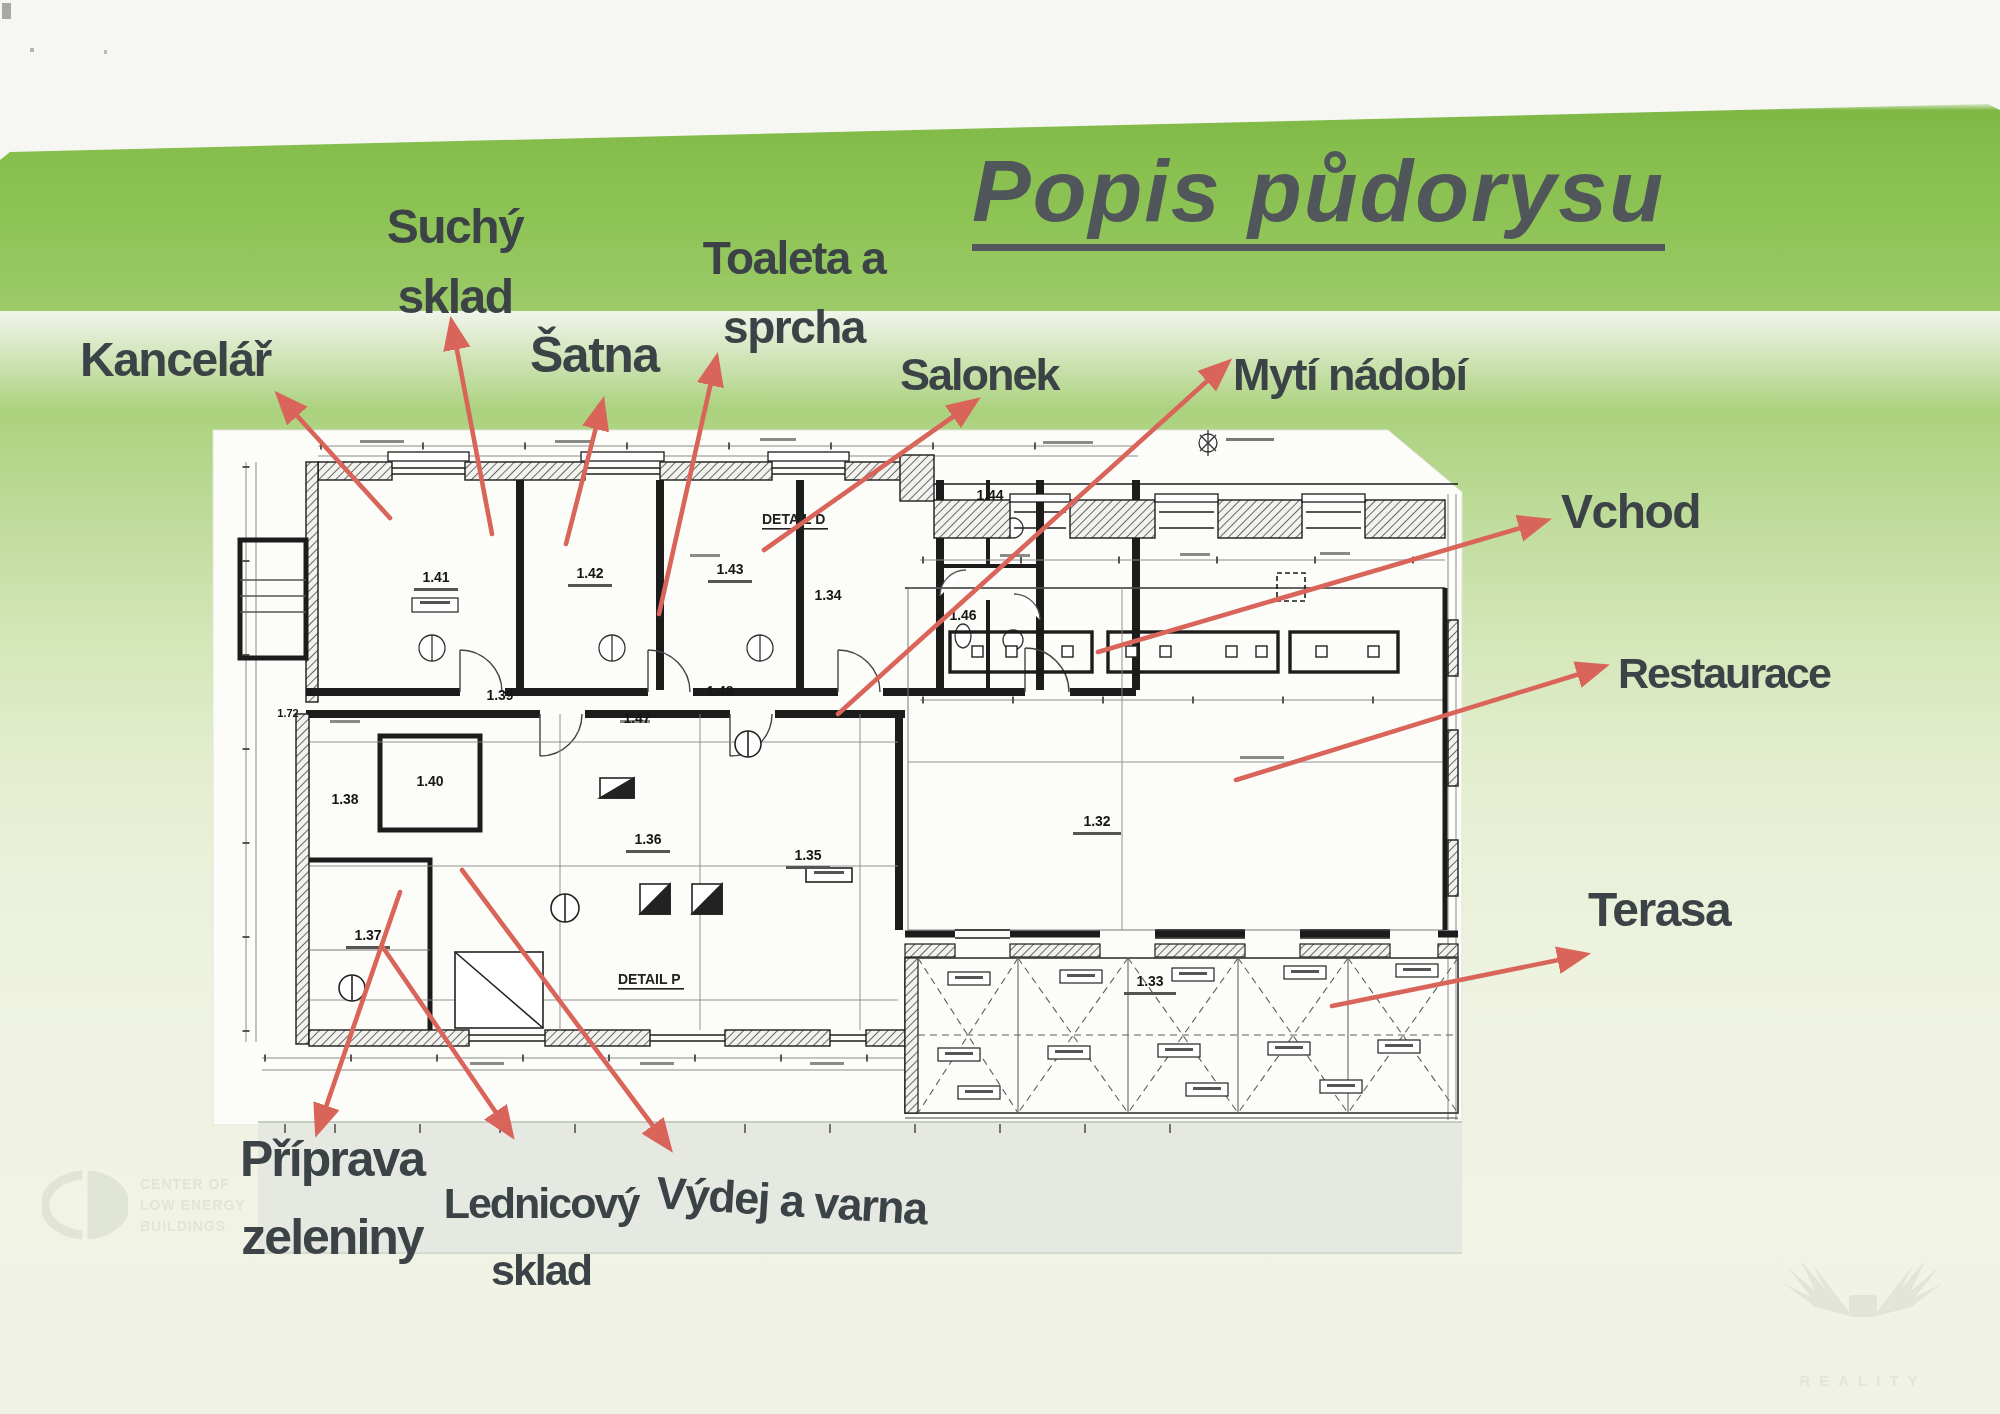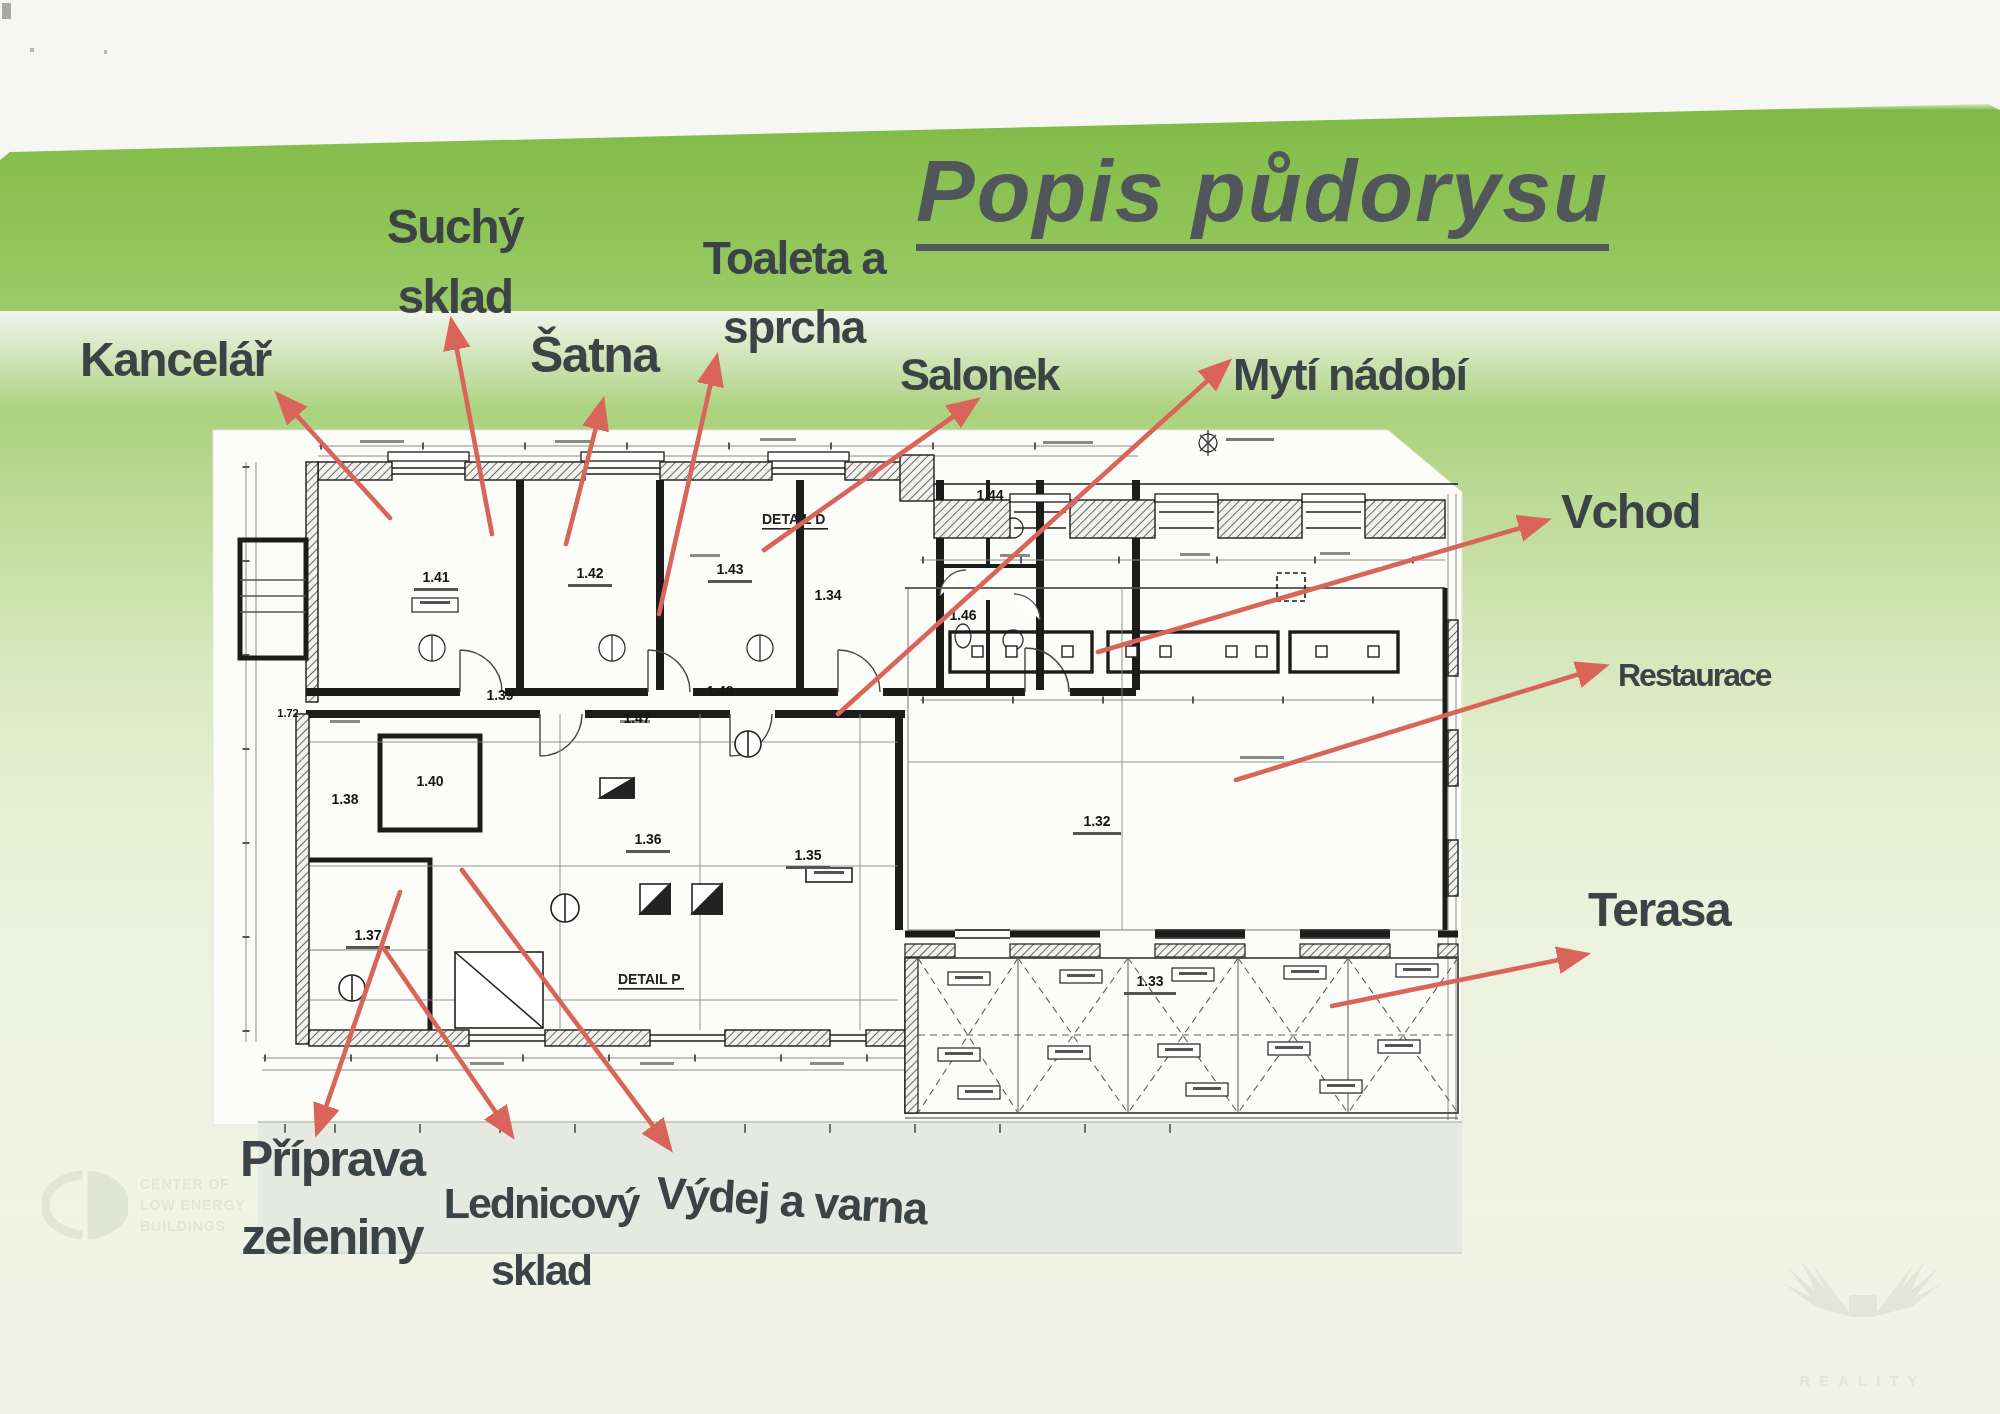"Popis půdorysu" #page-title { left: 916px -> 972px }
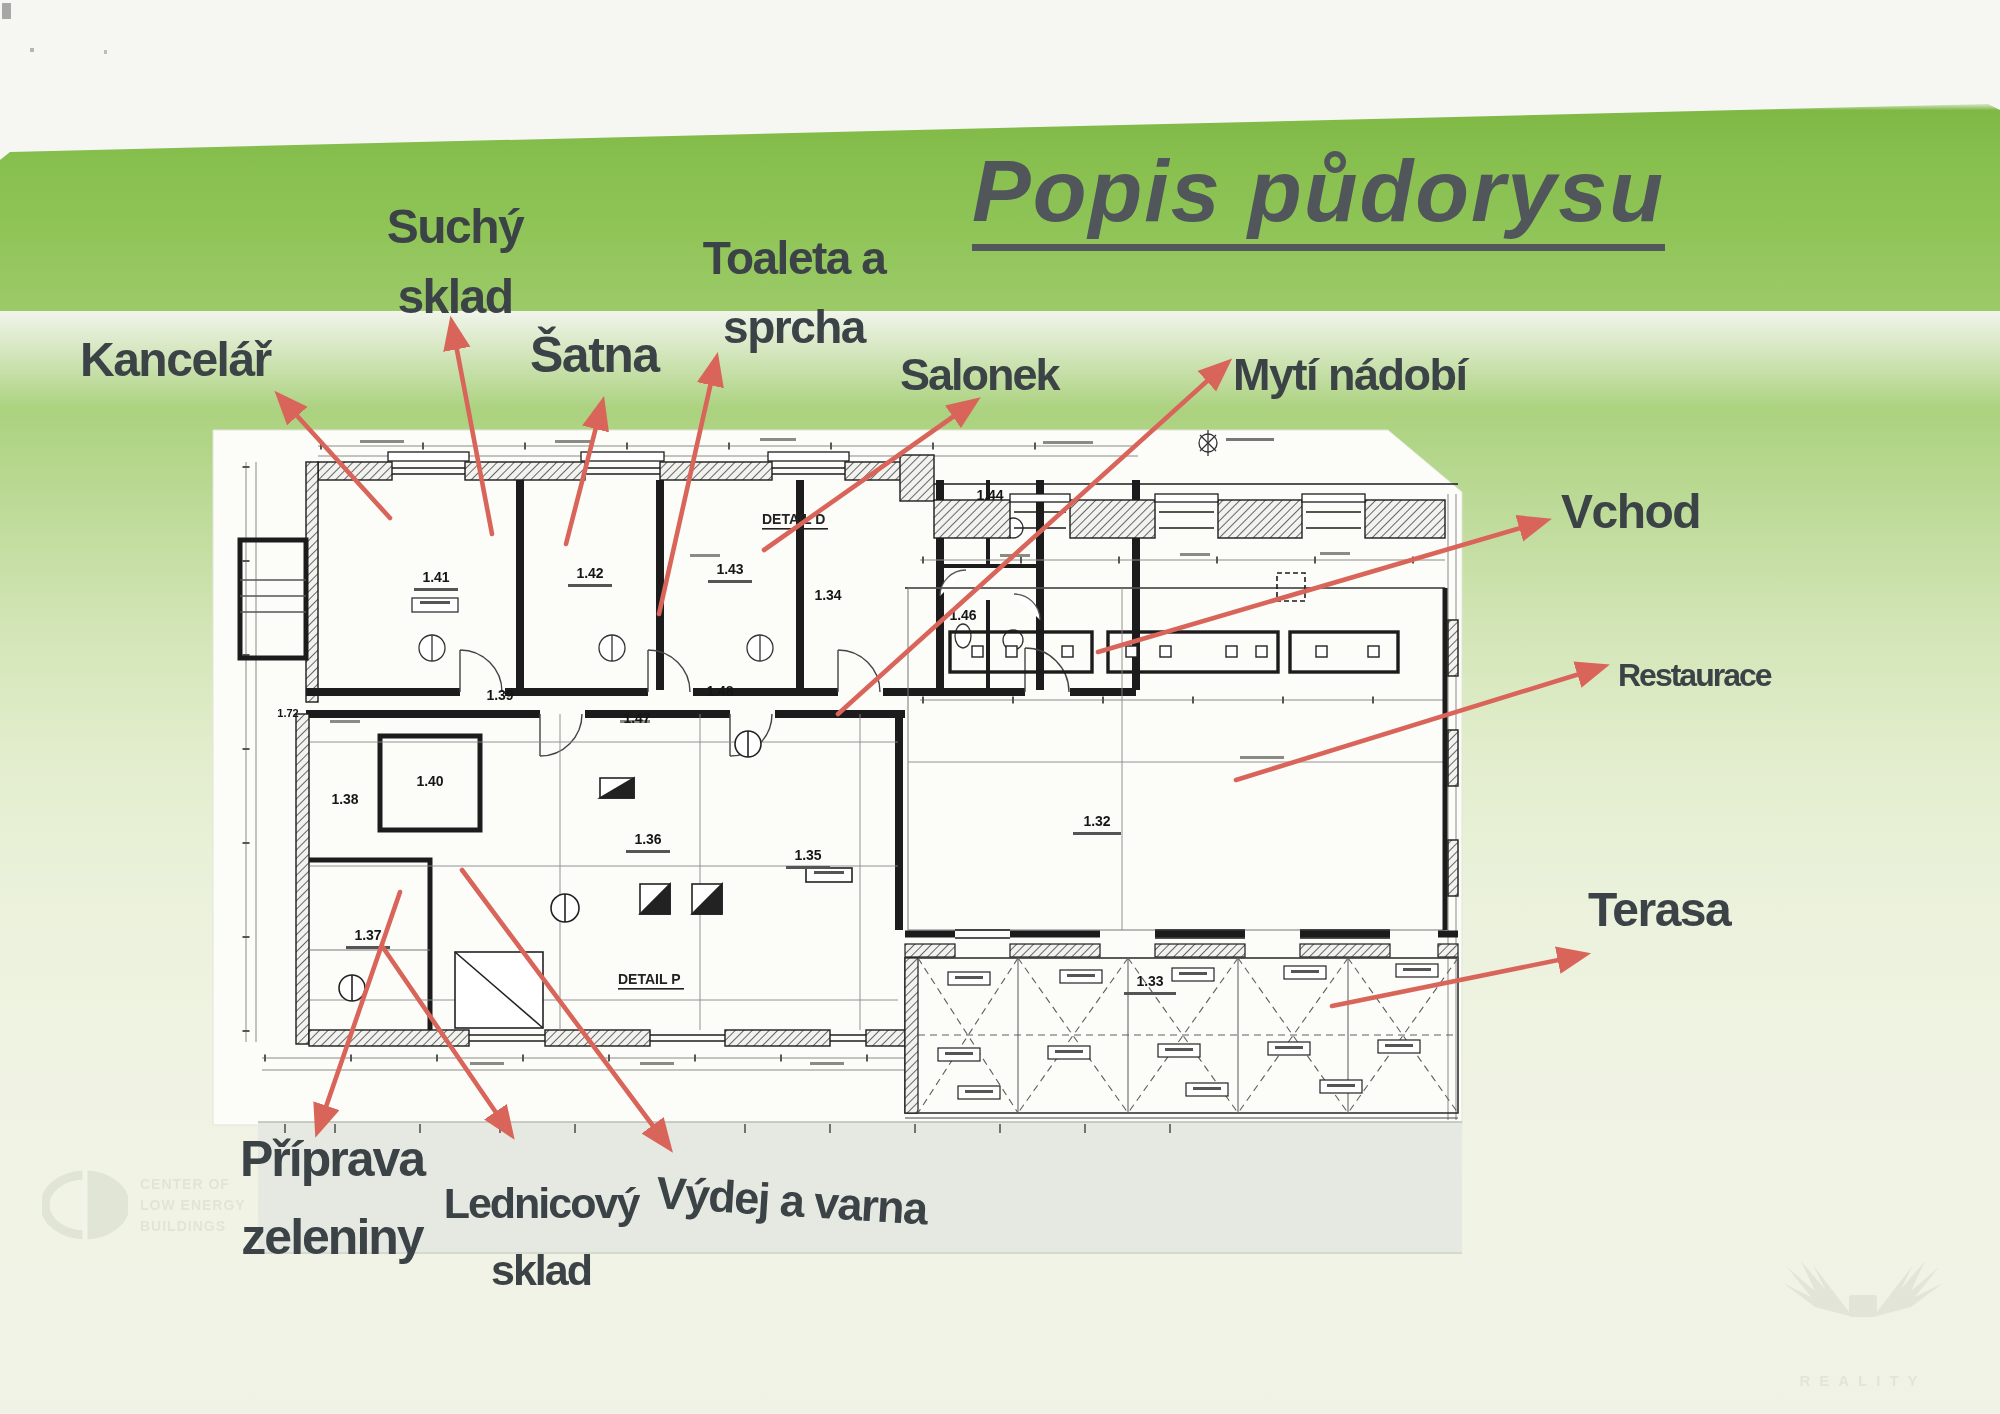"Restaurace" div.lbl { font-size: 32px -> 43px; margin-top: 8px -> none }
